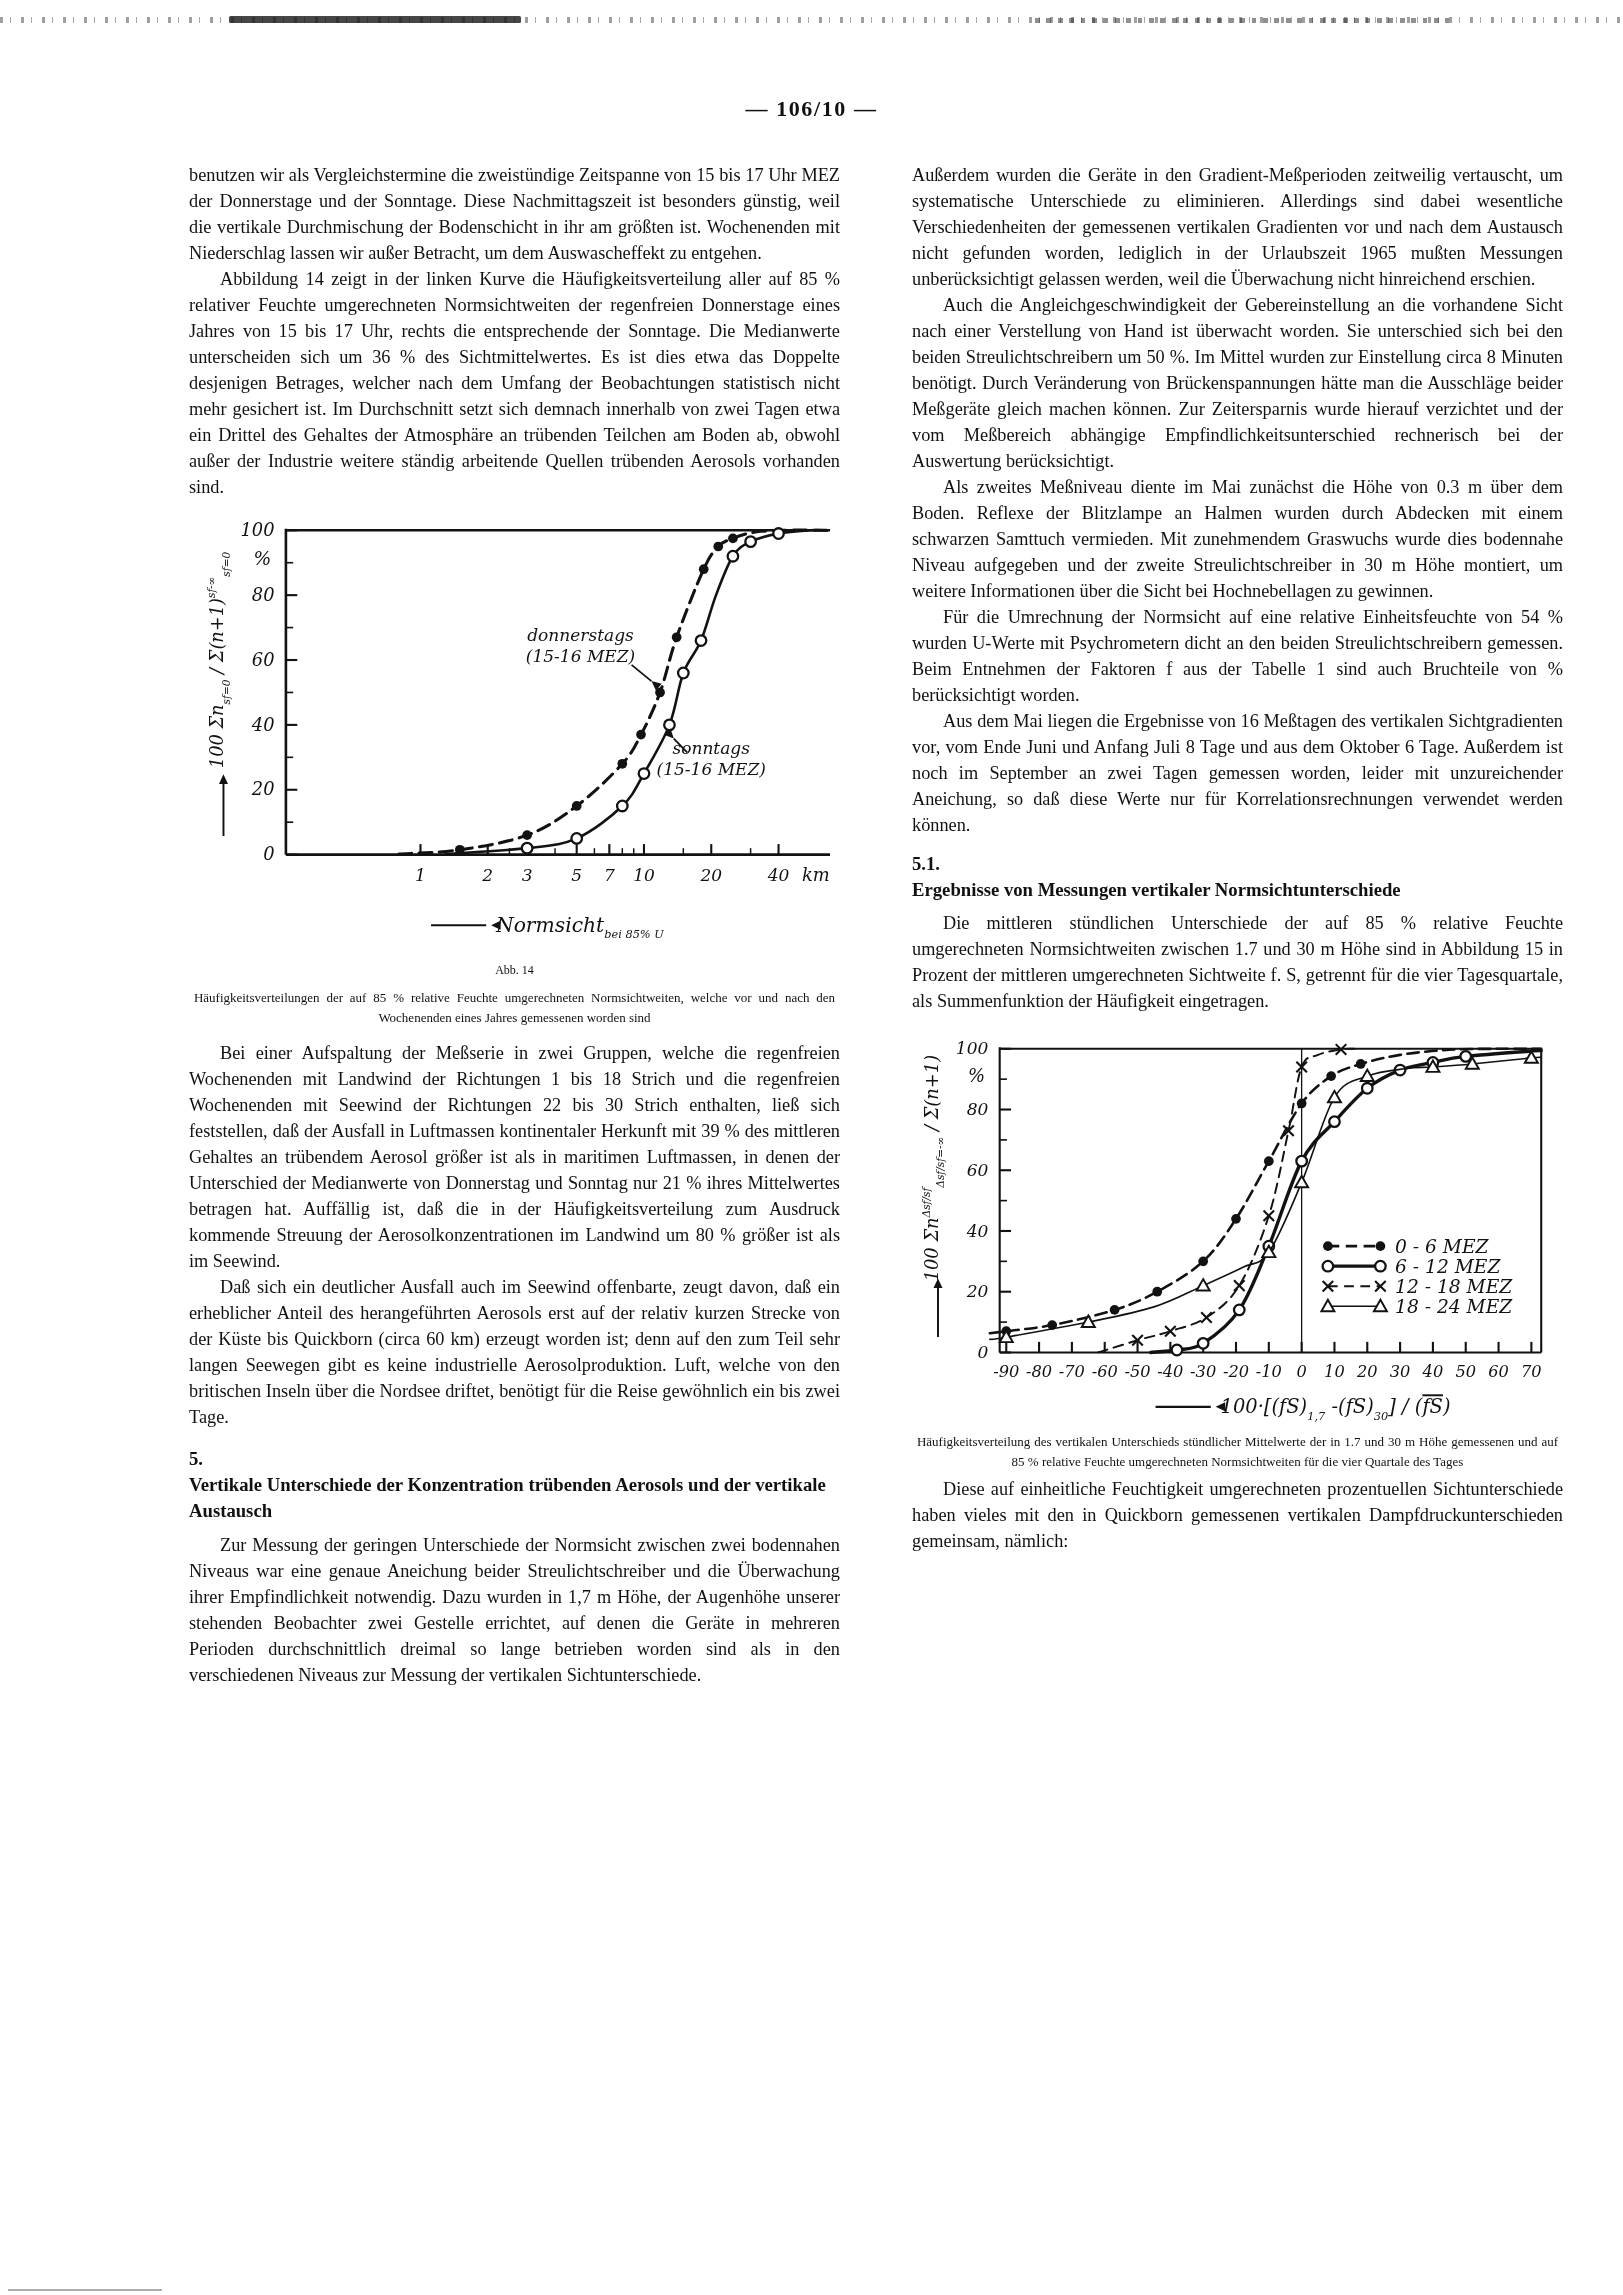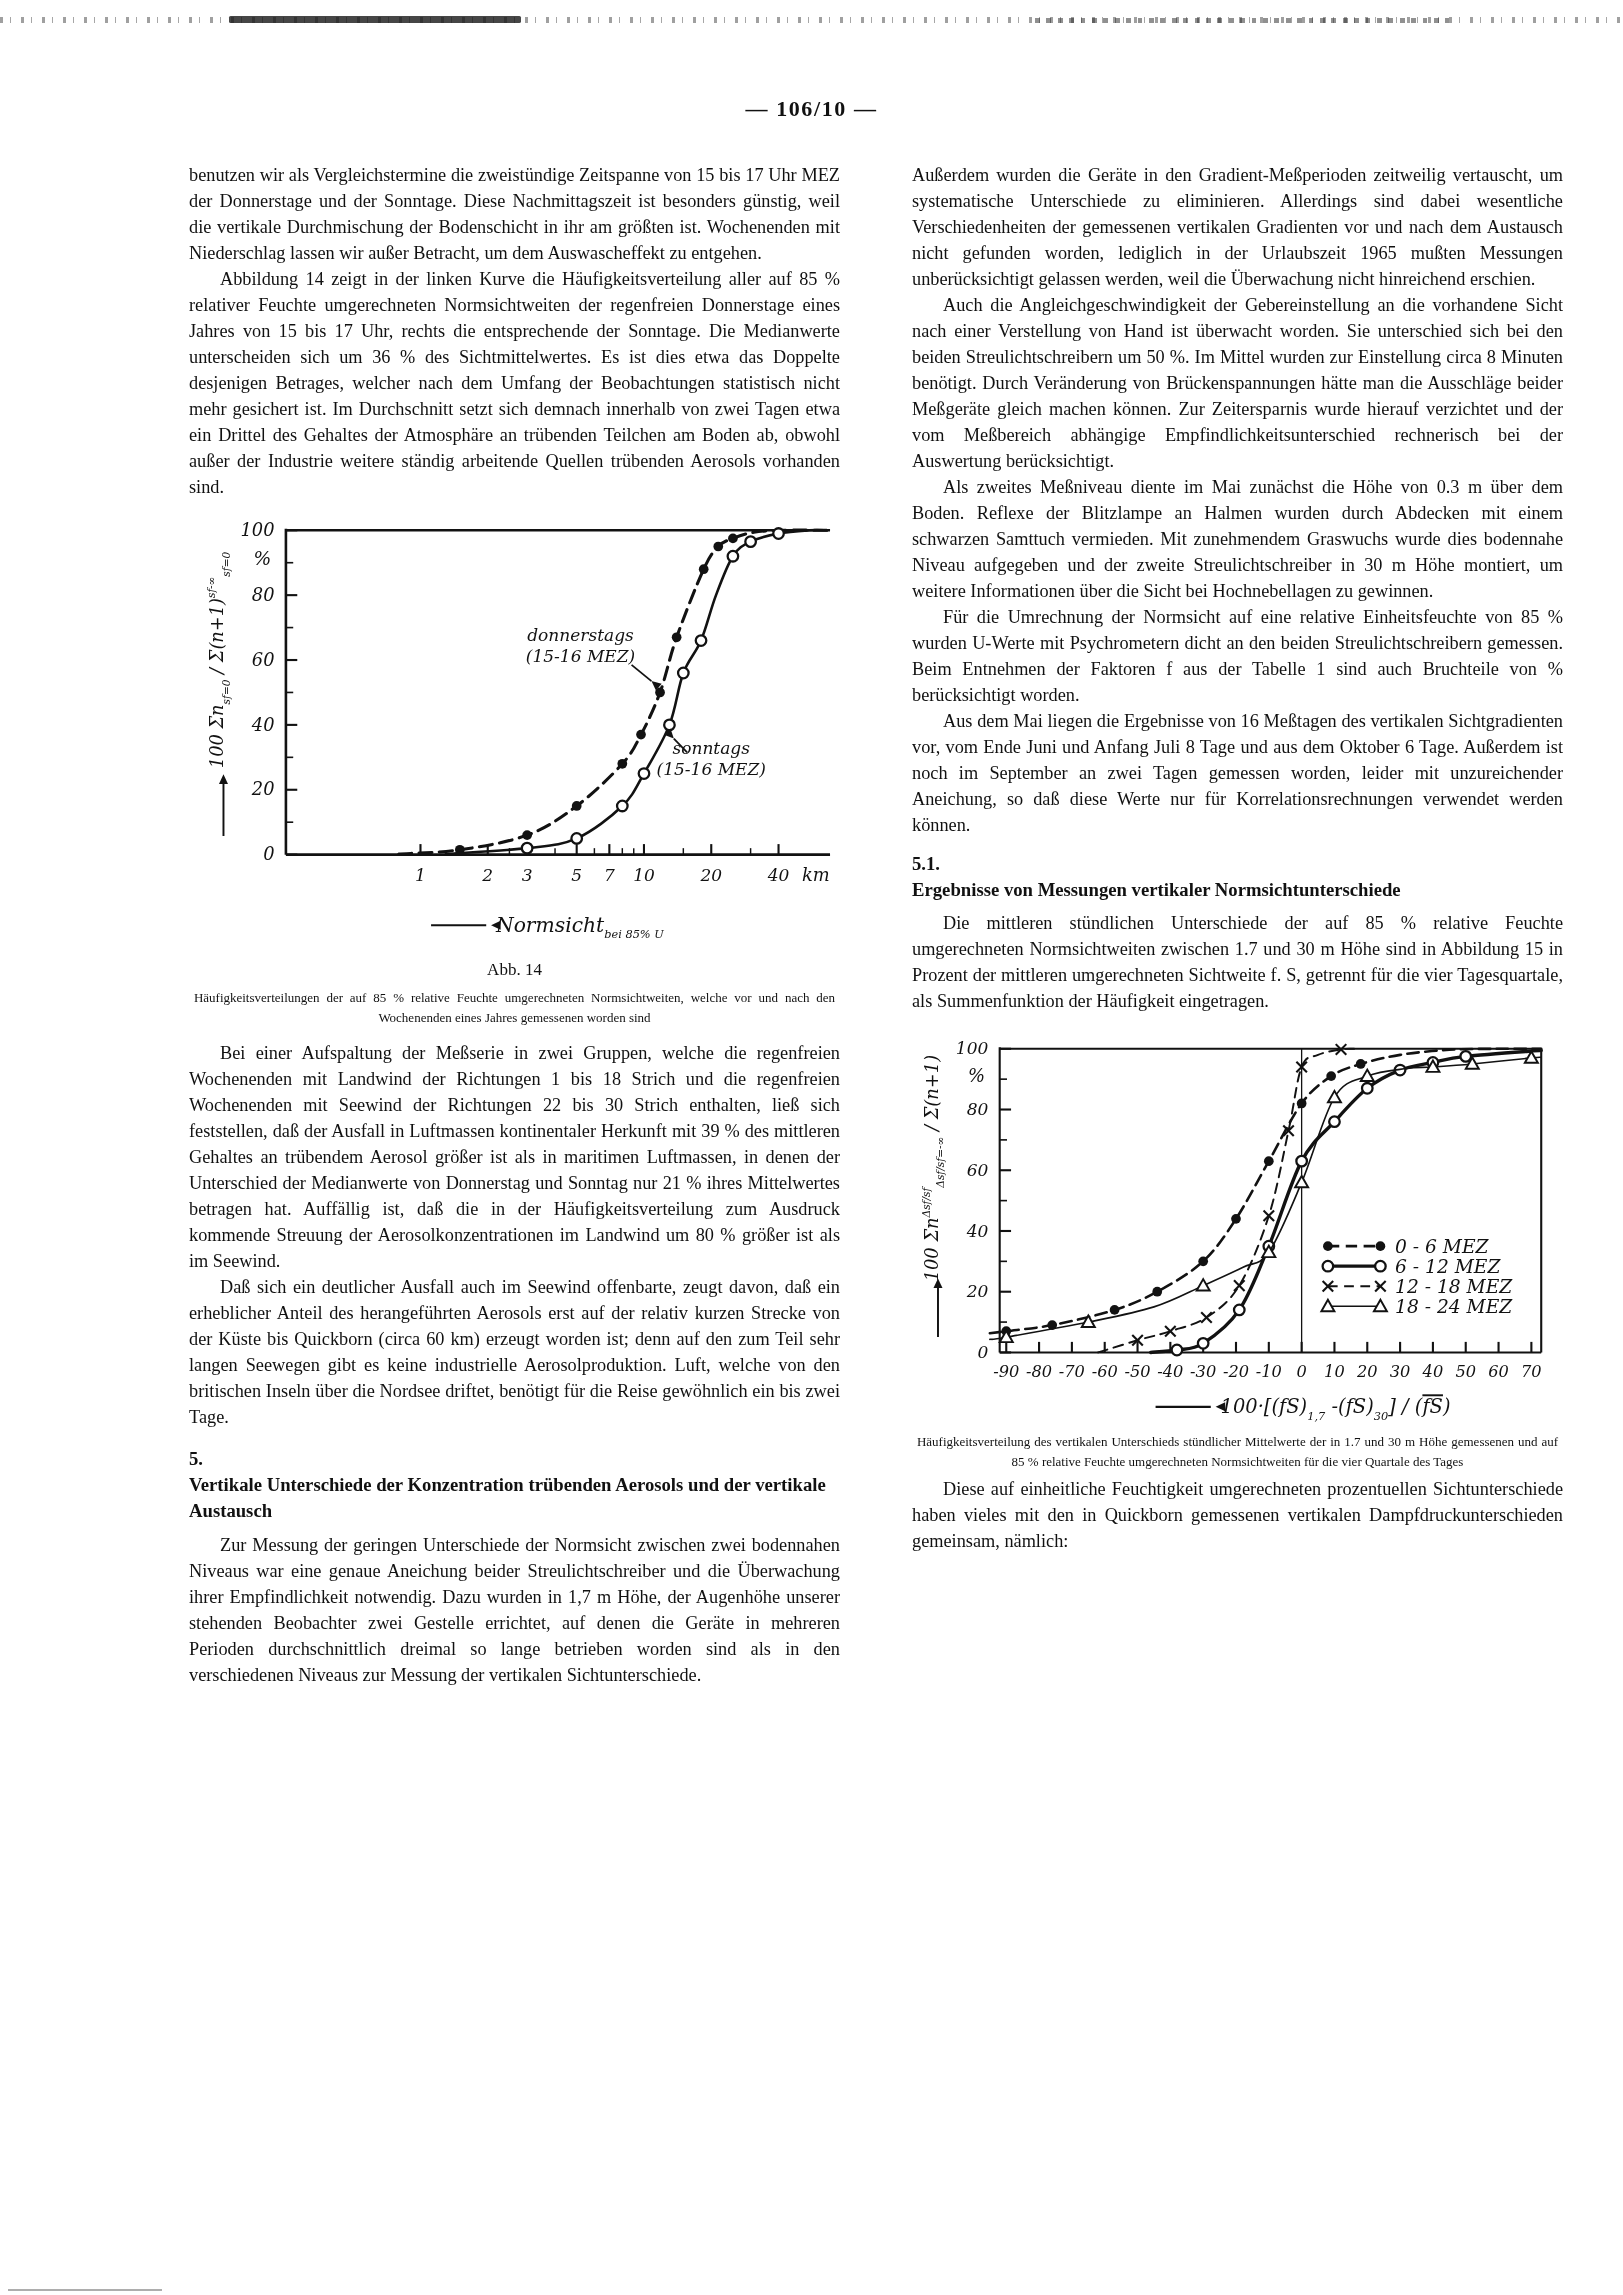"Für die Umrechnung der Normsicht" p.para { text: 85 -> 54 }
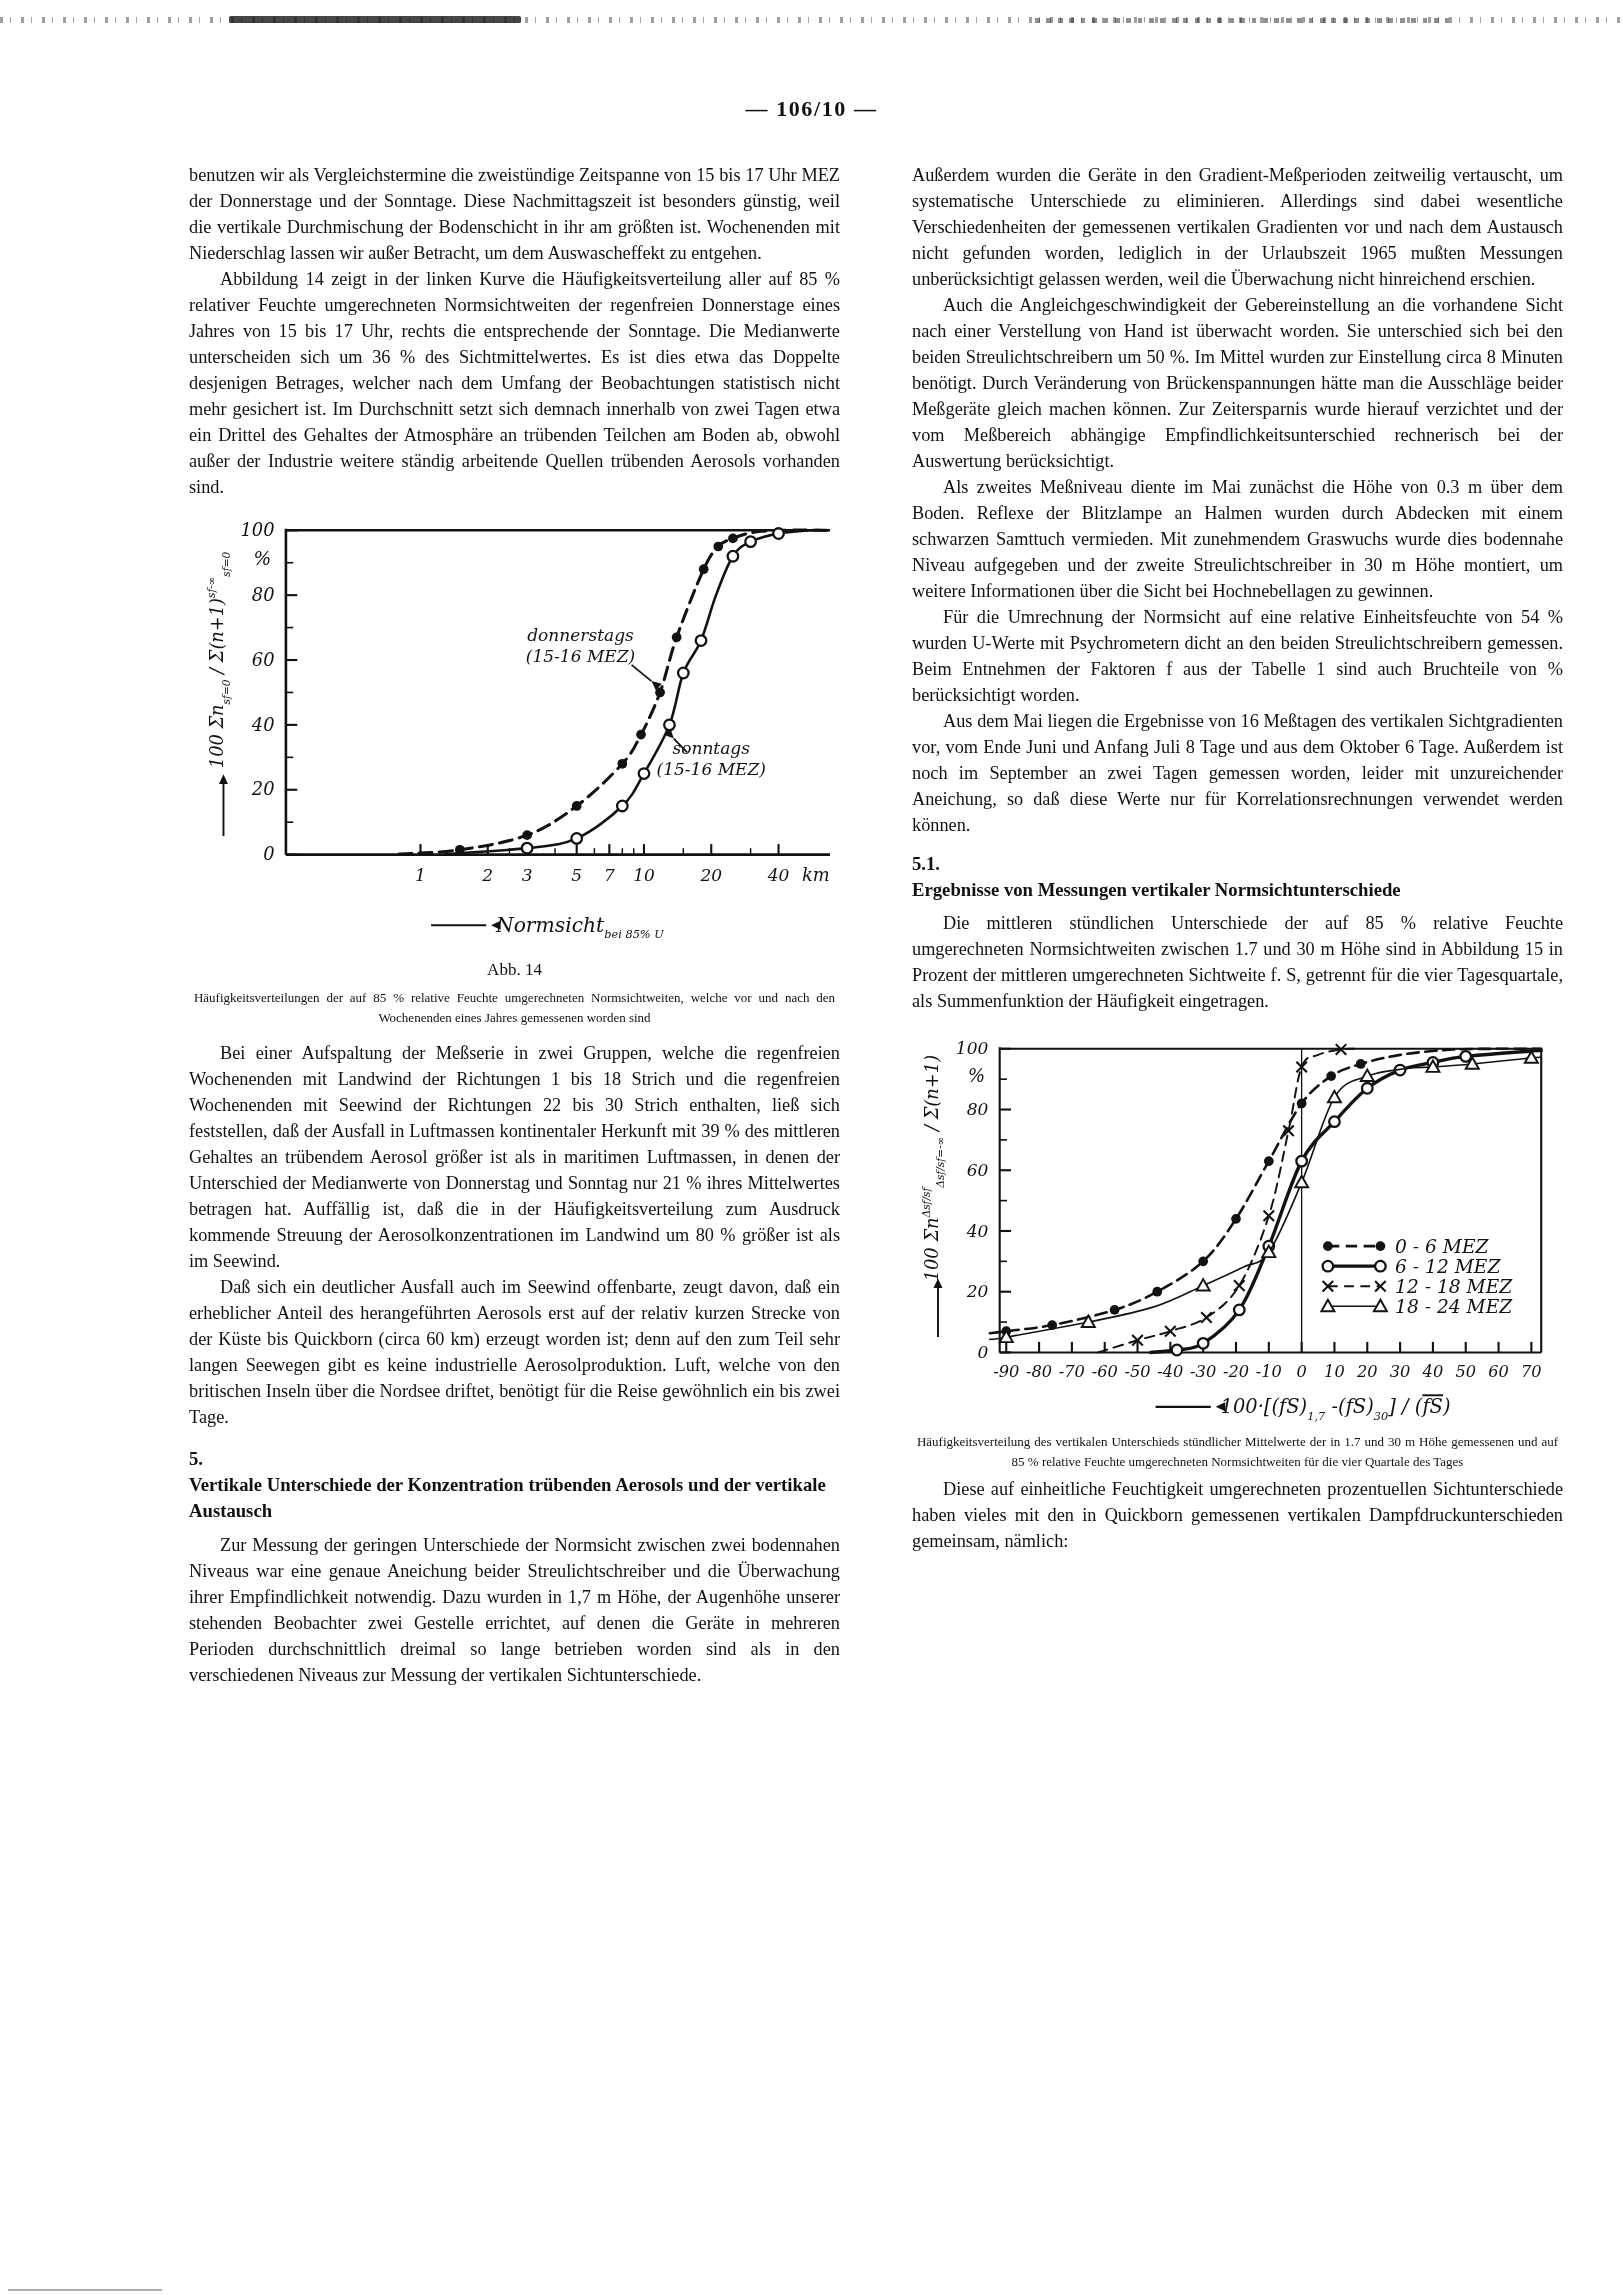"Abb. 14" .cap-title { font-size: 17px -> 12px }
